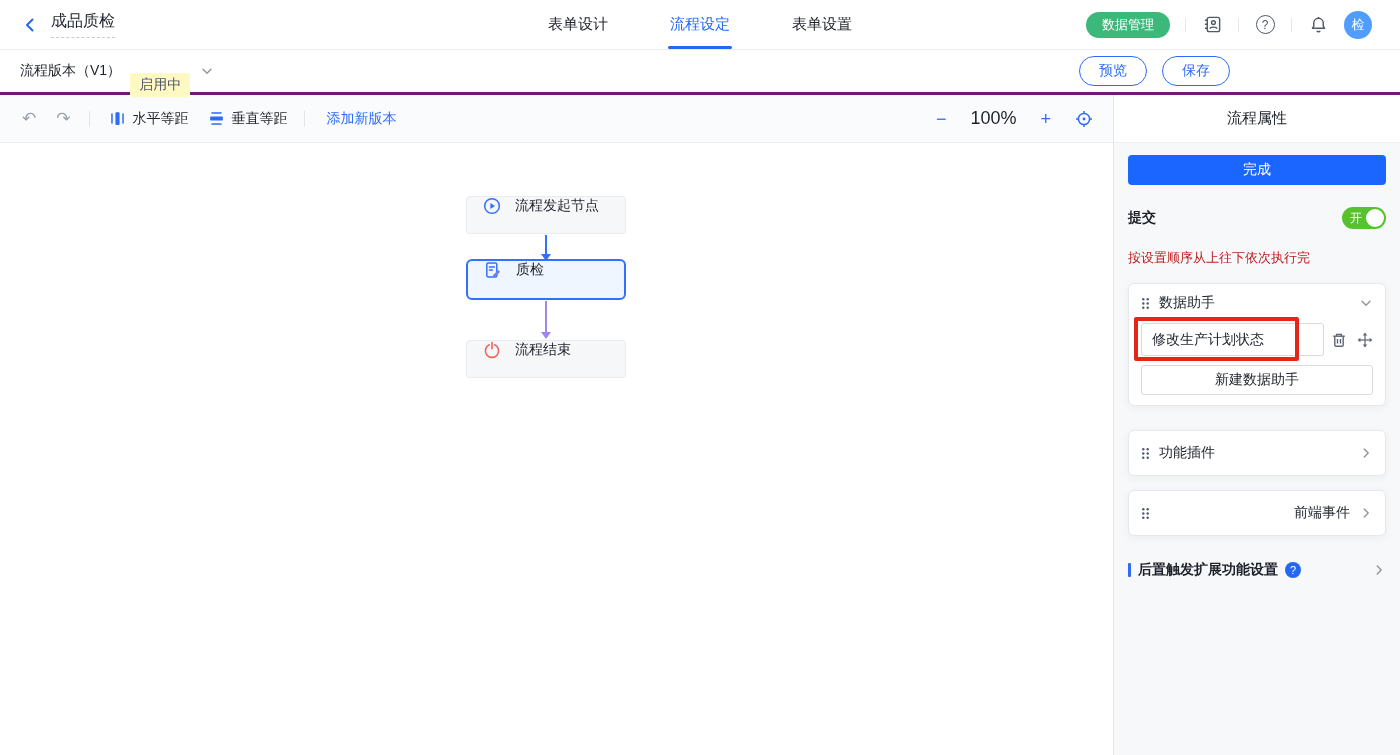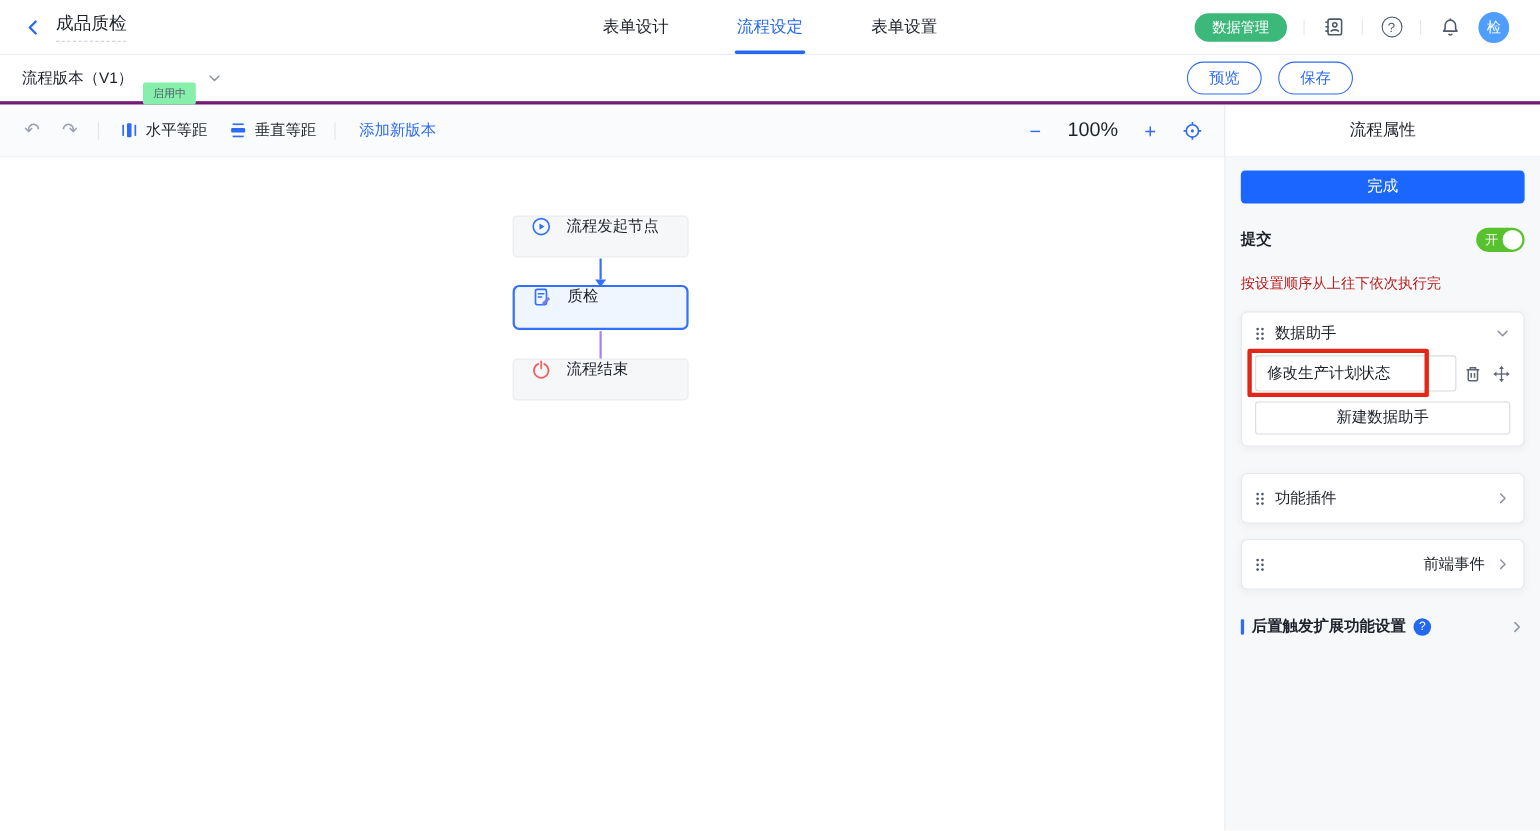"启用中" .vb-badge { background: #86efac -> #fef9c3; font-size: 10px -> 14px }
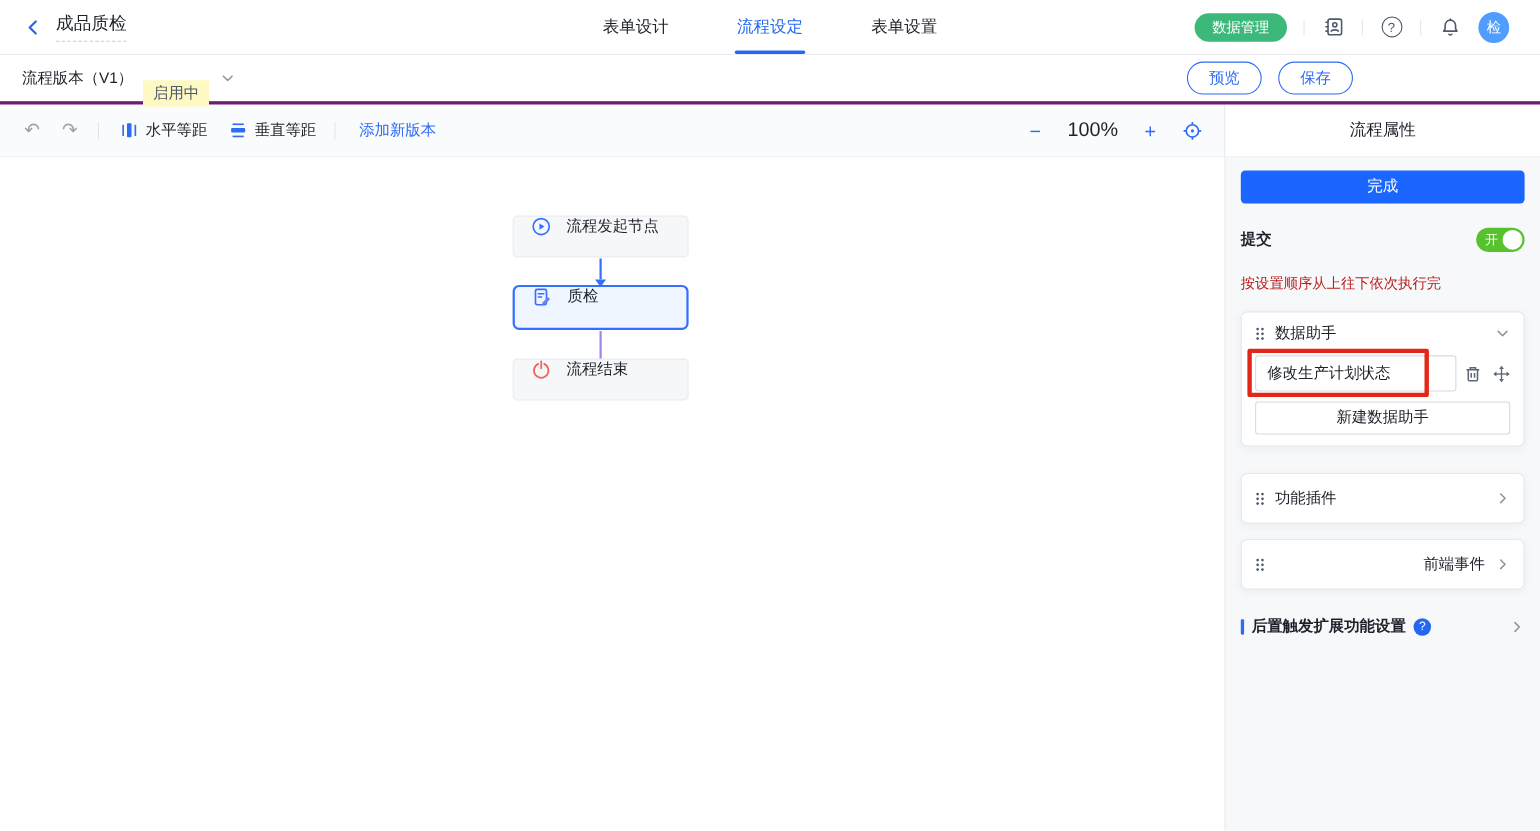"流程结束" #node-end { top: 183px -> 197px }
